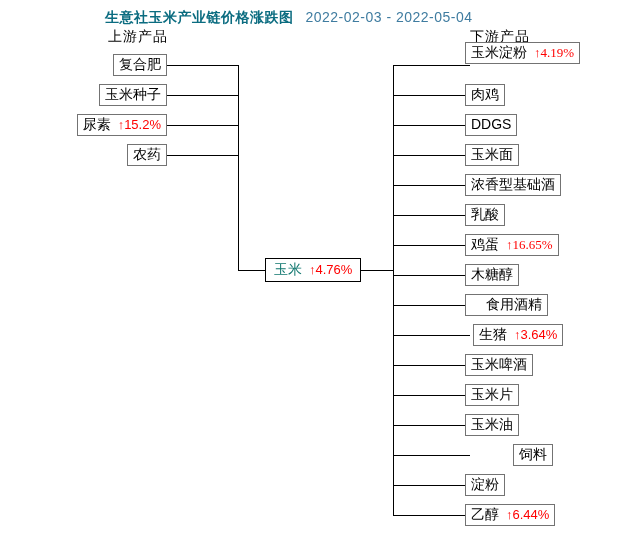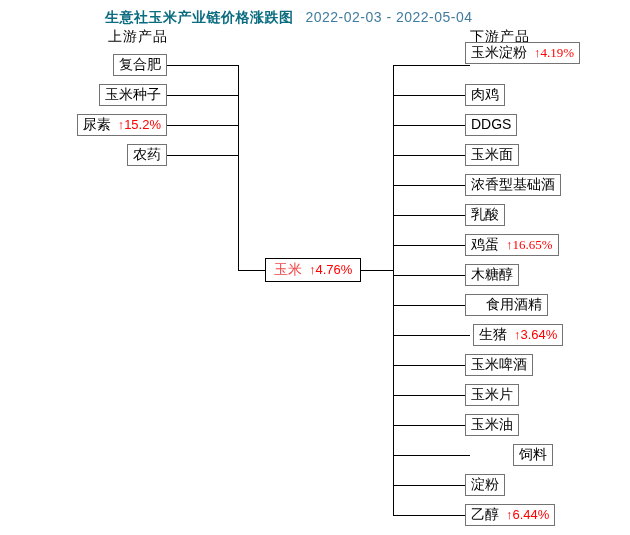"玉米" #corn-node .corn-label { color: #ef4444 -> #0f766e }
